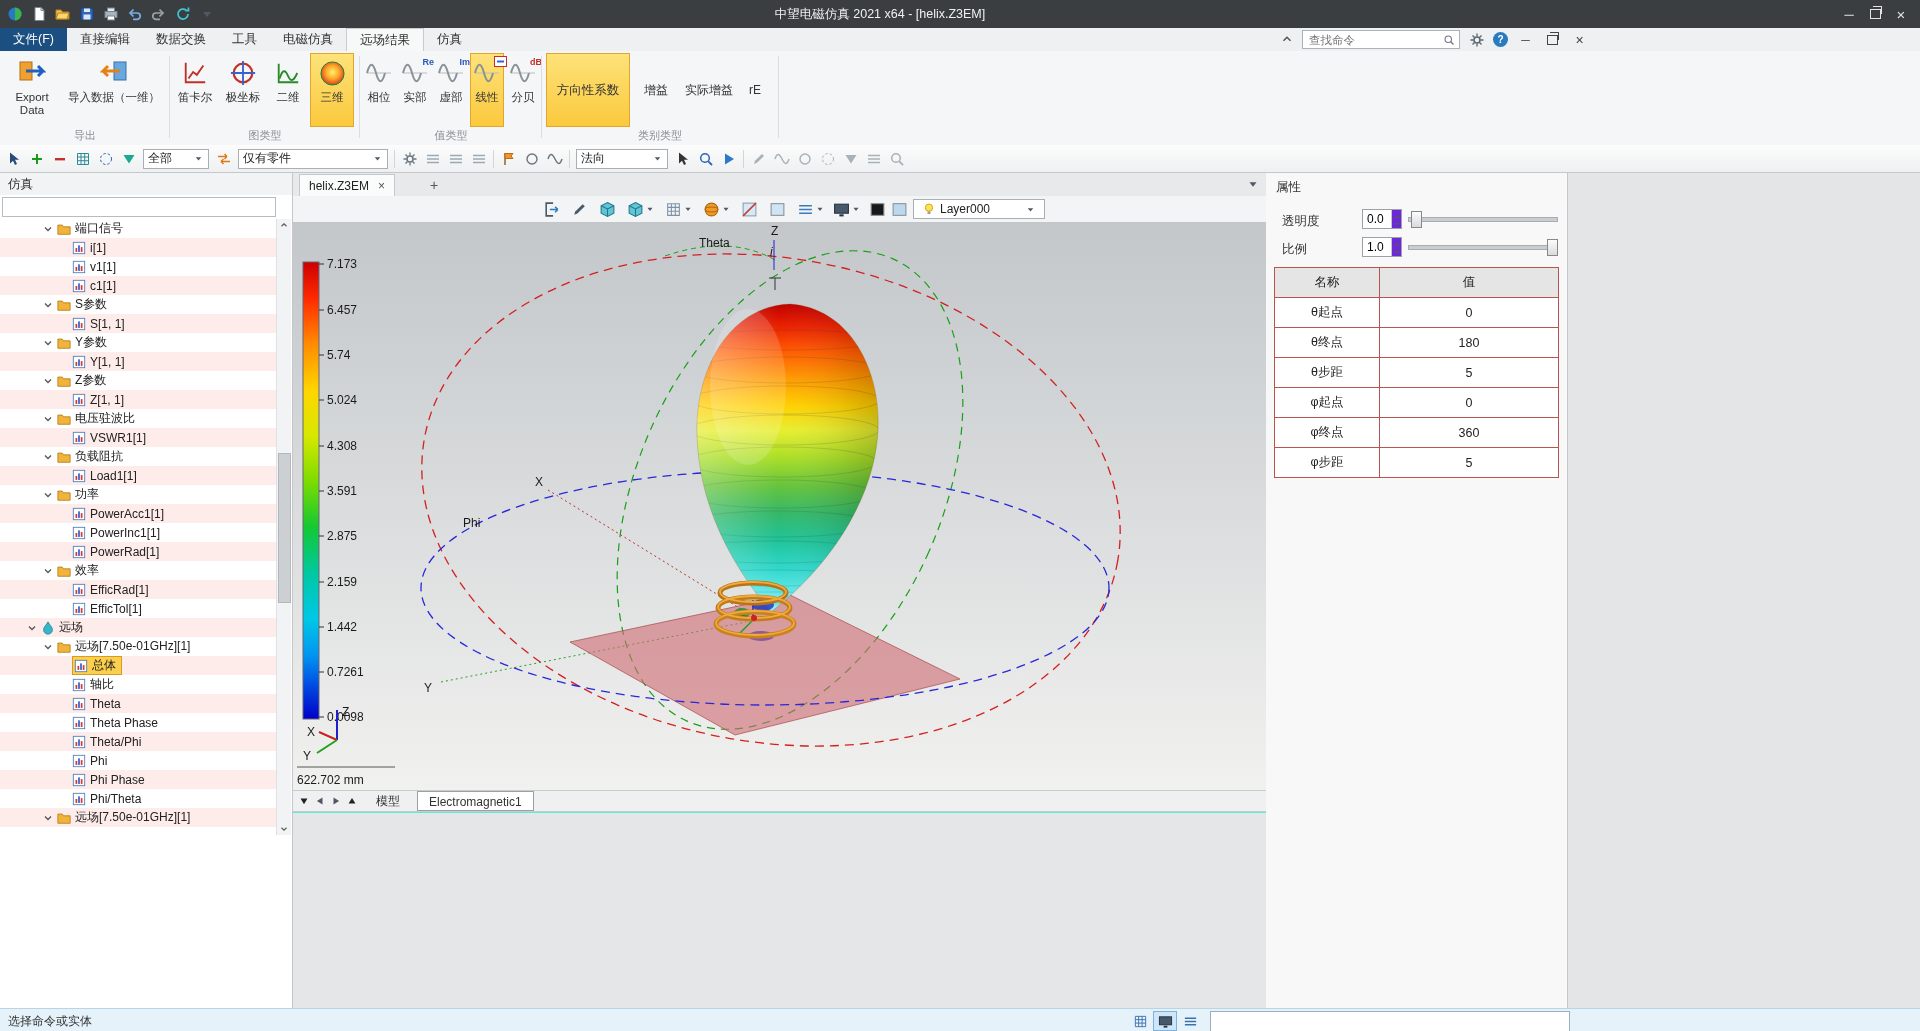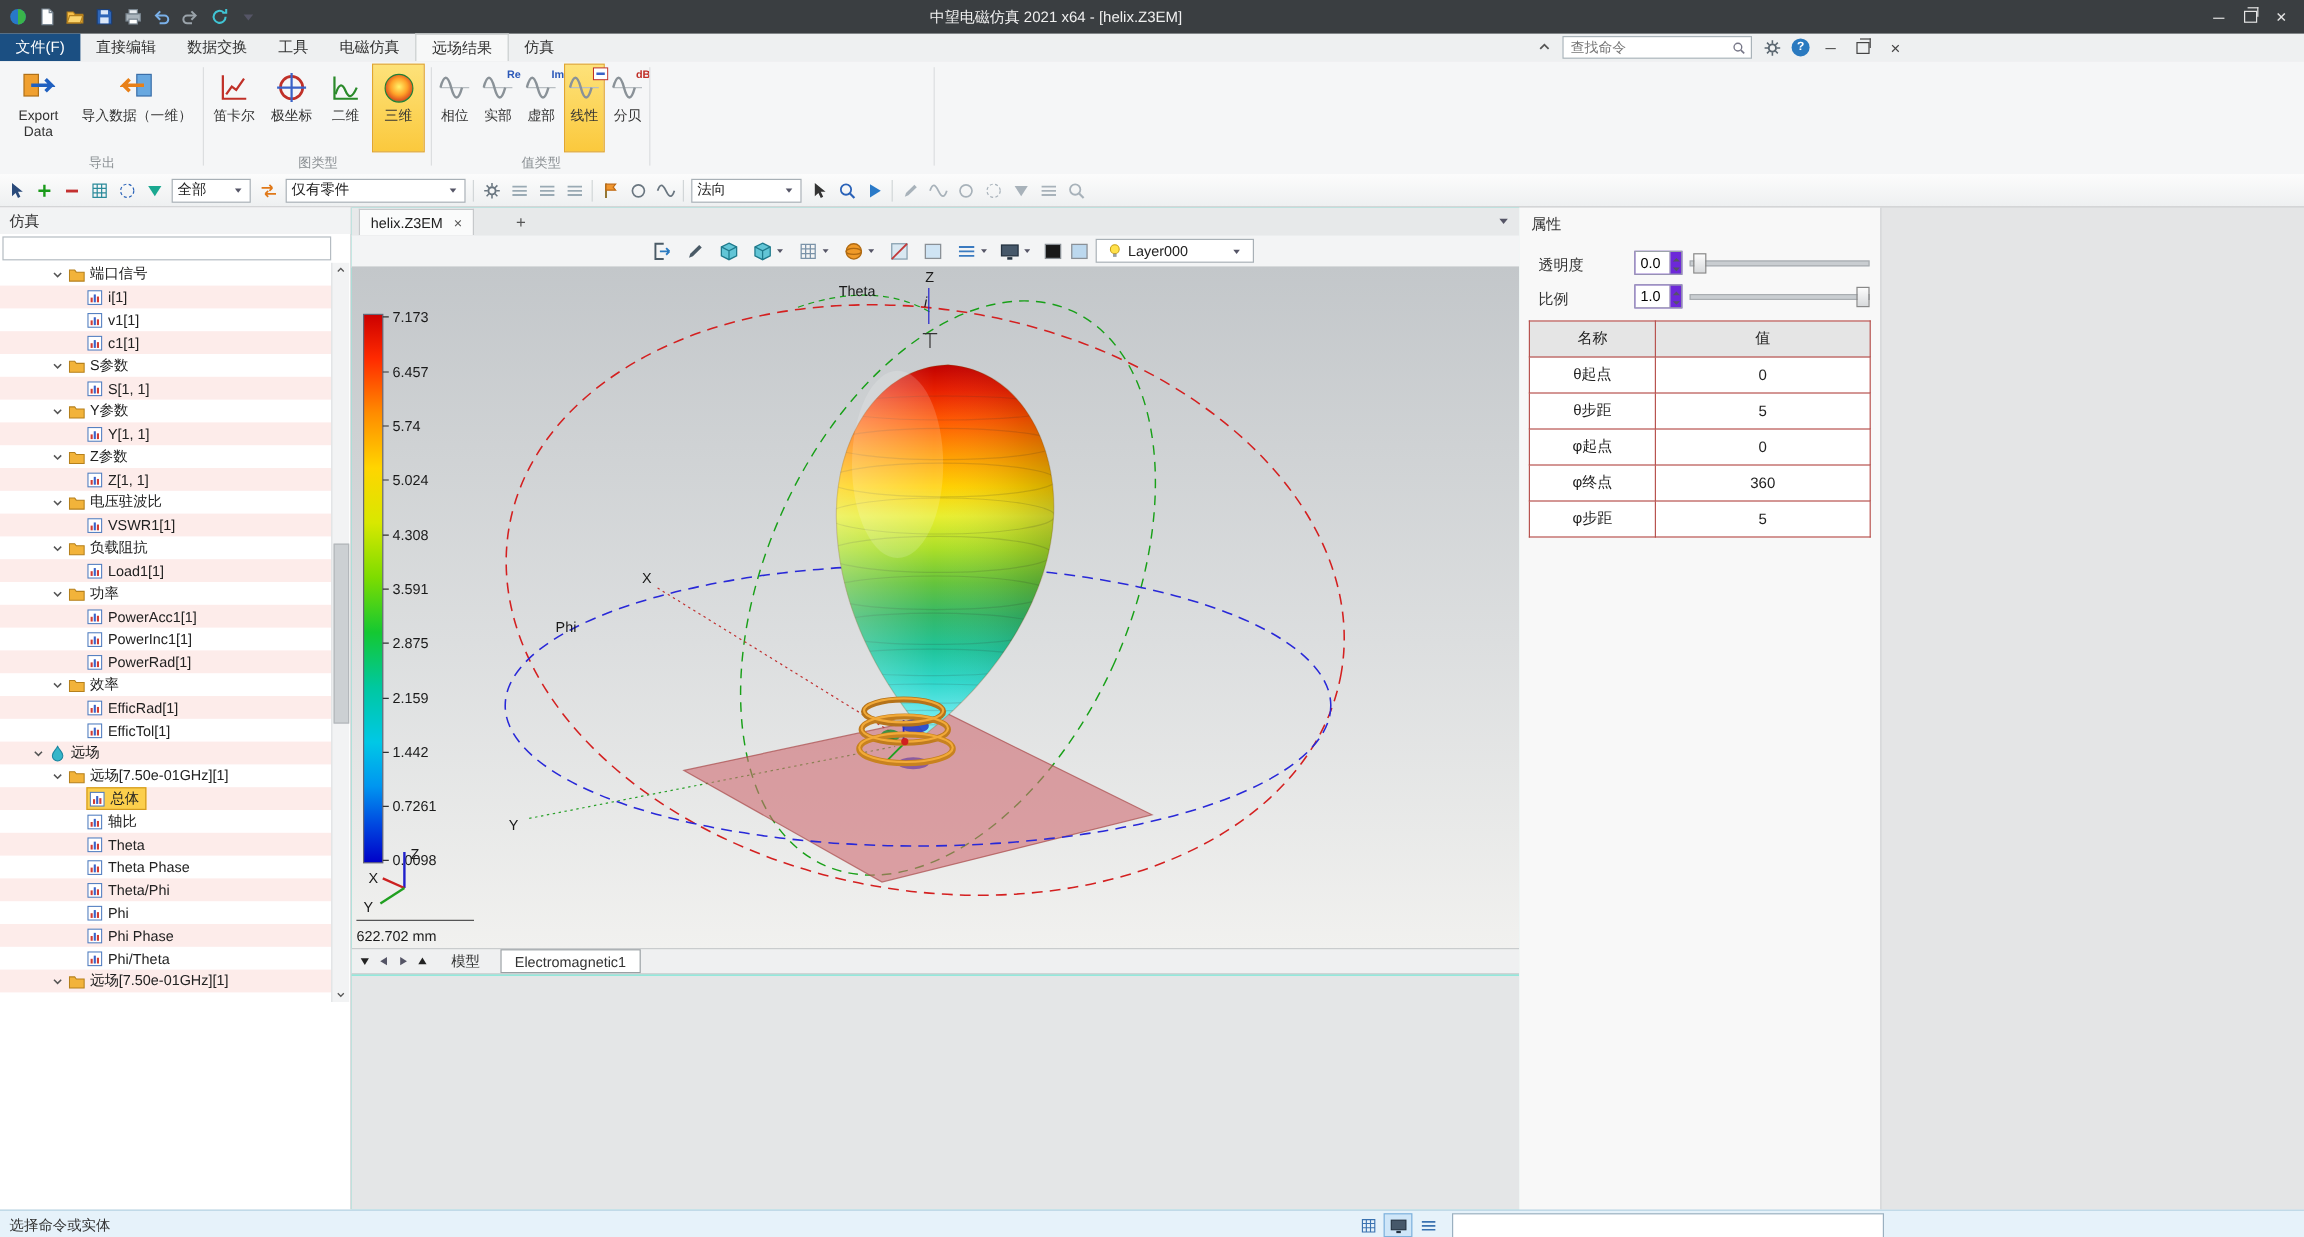"方向性系数" div.rgroup { html: none -> <div> <div> <span>方向性系数</span> </div> <div> <span>增益</span> </div> <div> <span>实际增益</span> </div> <div> <span>rE</span> </div> <div>类别类型</div> </div> }
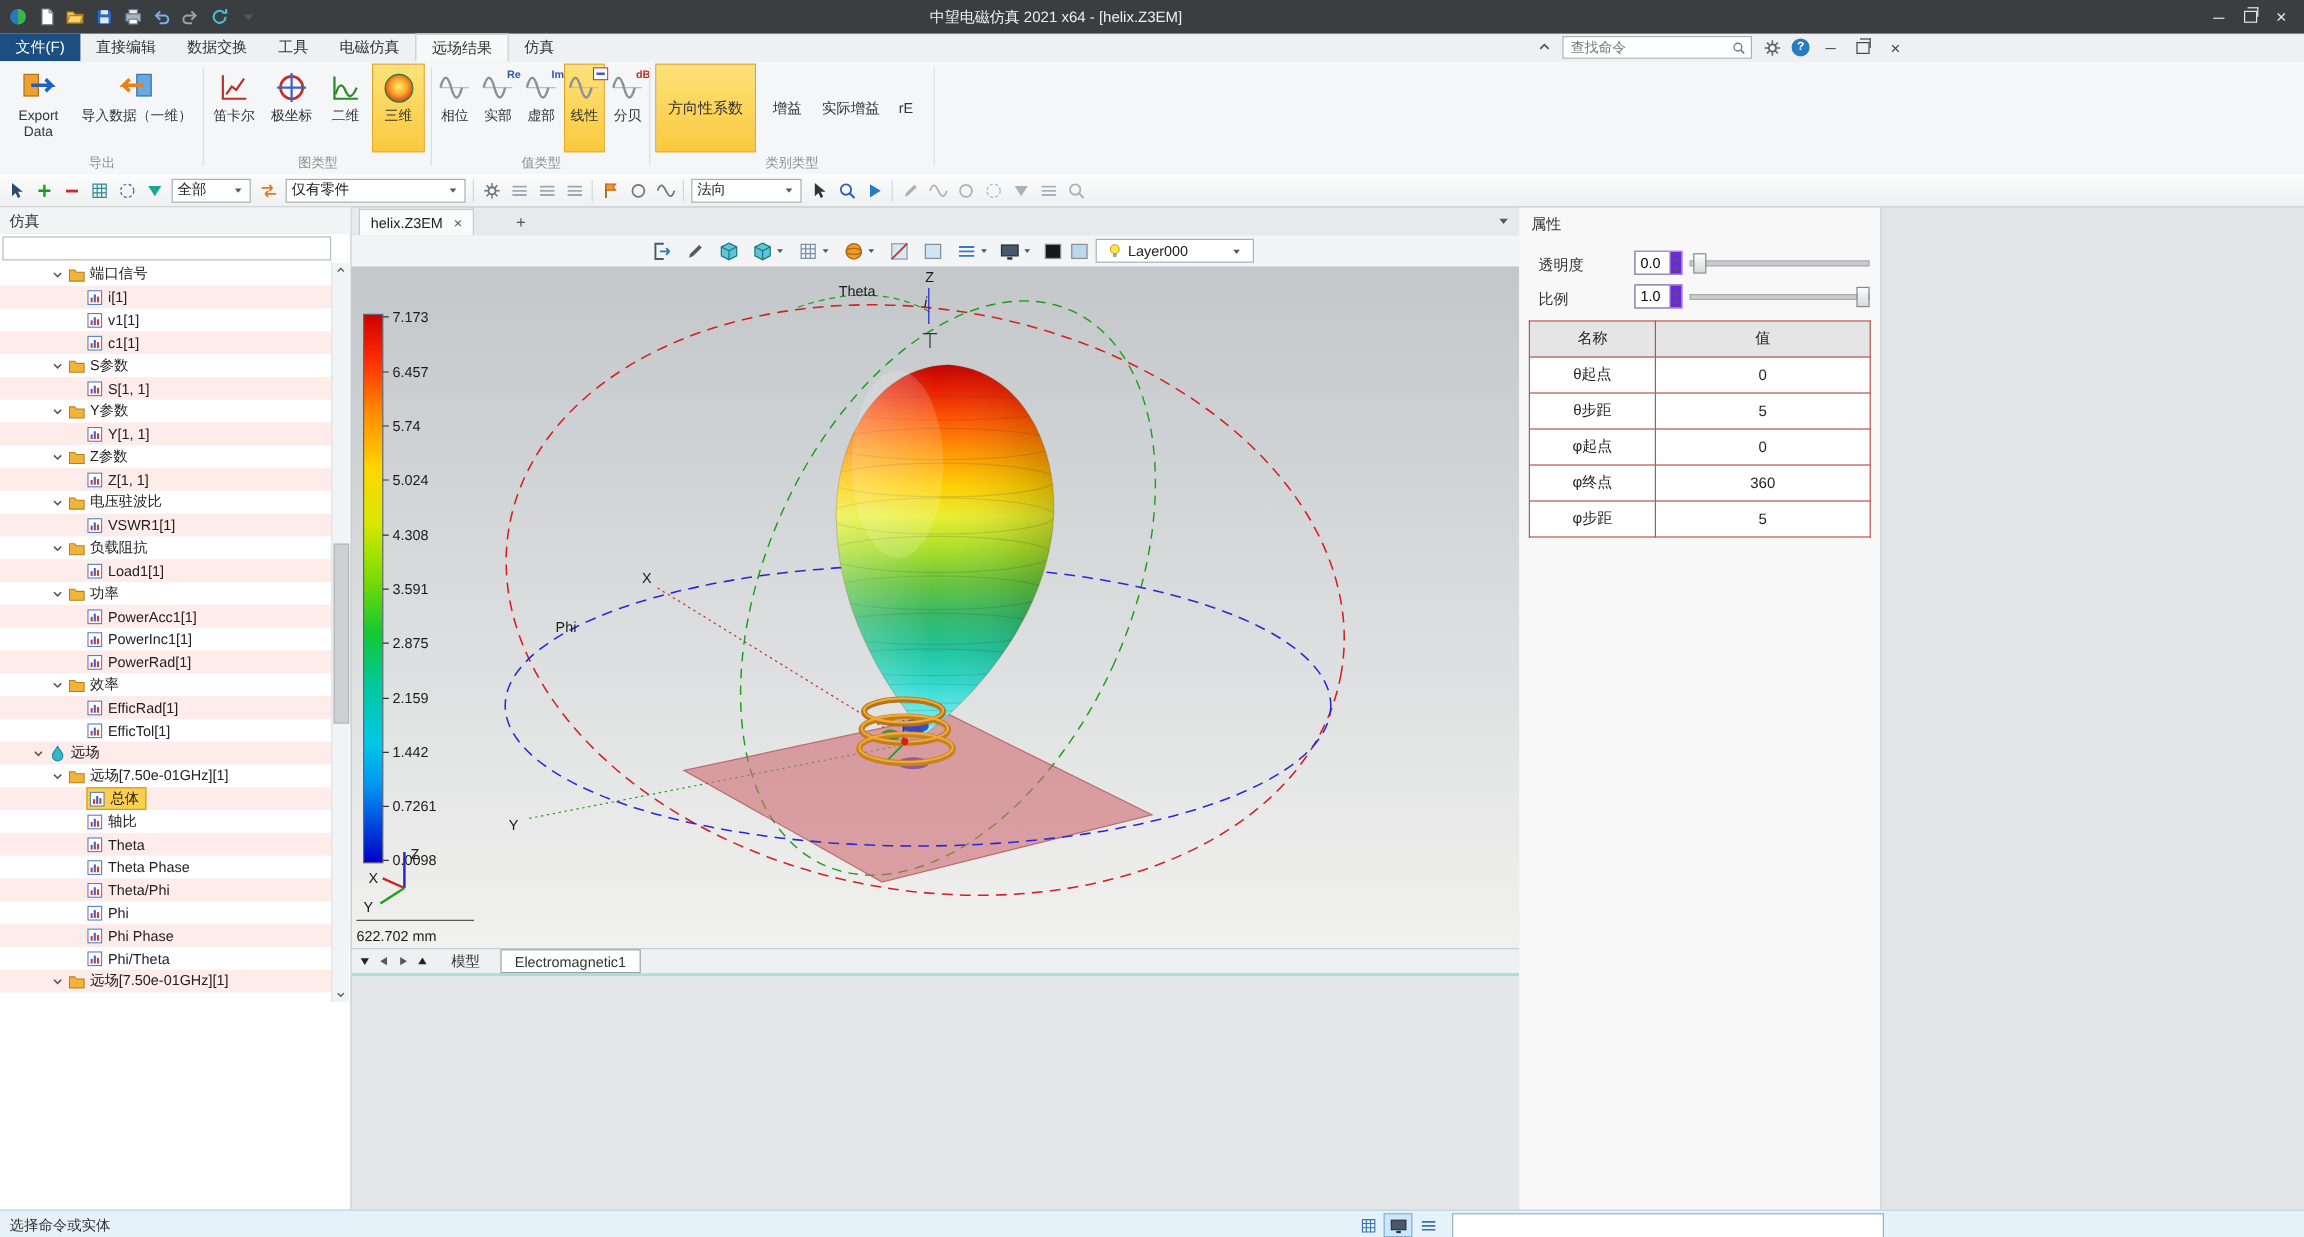"θ终点" tr { html: none -> <tr> <td>θ终点</td> <td>180</td> </tr> }
